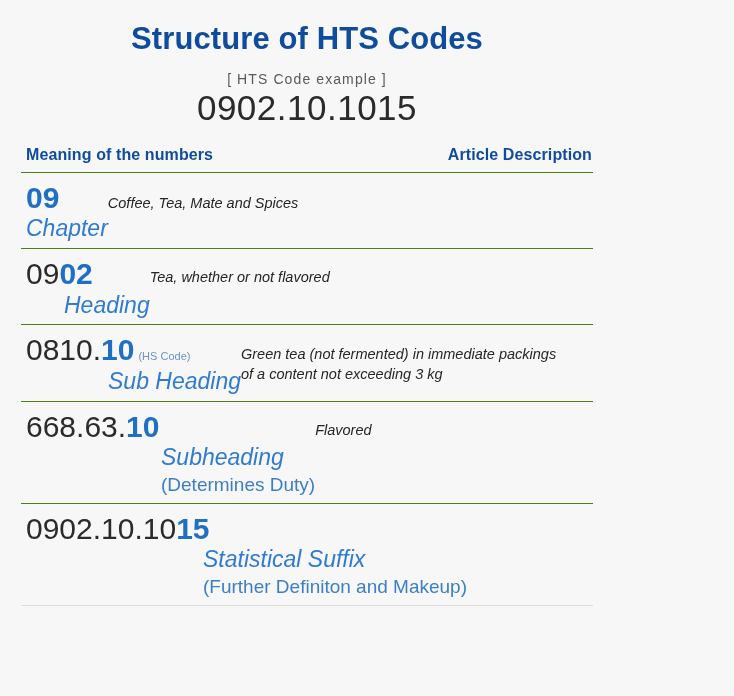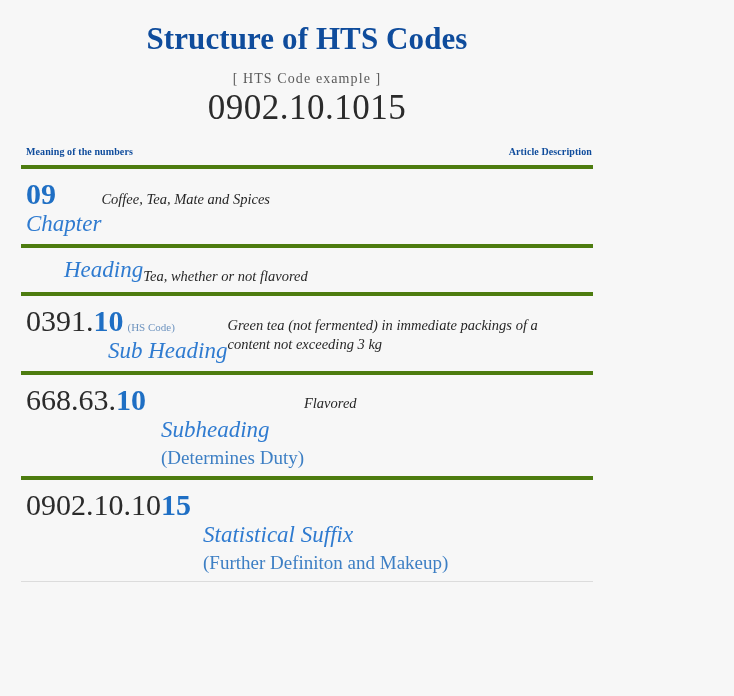"Structure of HTS Codes" .page { font-family: Liberation Serif, serif -> none }
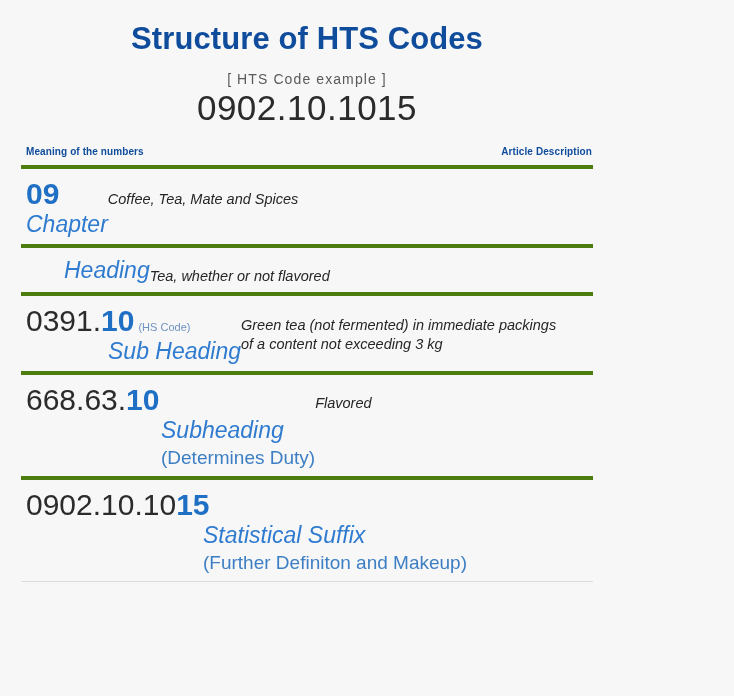"Meaning of the numbers" .col-head { font-size: 10px -> 16px }
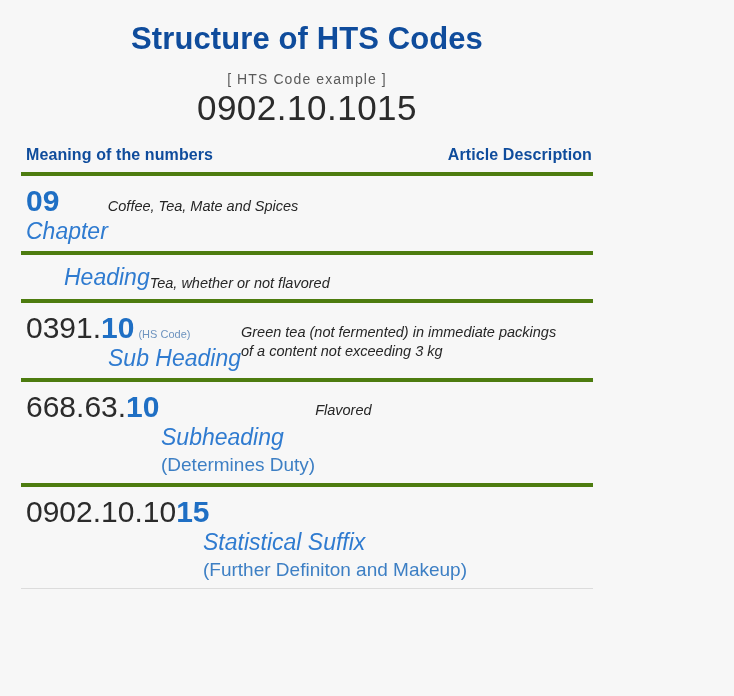"09" .row { border-top: 4px solid #4d7c0f -> 1px solid #4d7c0f }
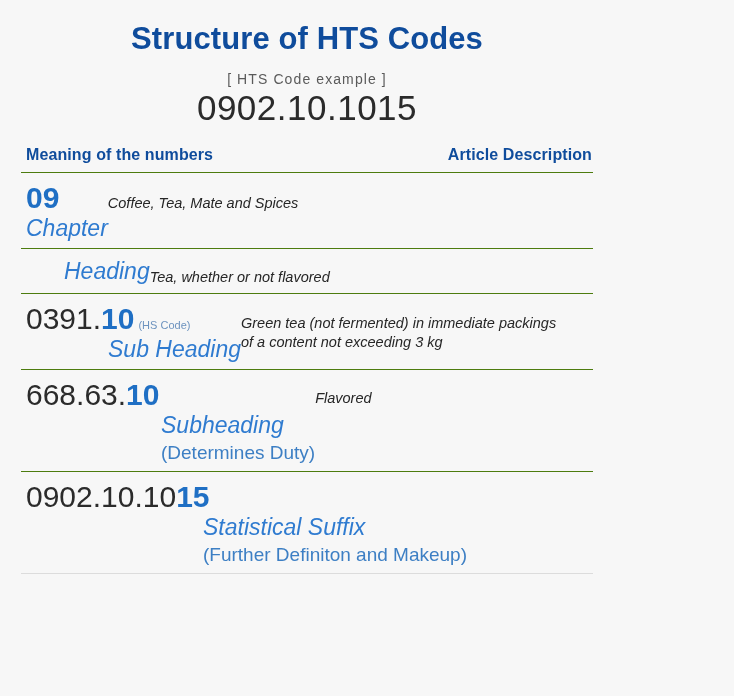"0902" div.code-line { html: none -> <div><span>09</span><span>02</span></div> }
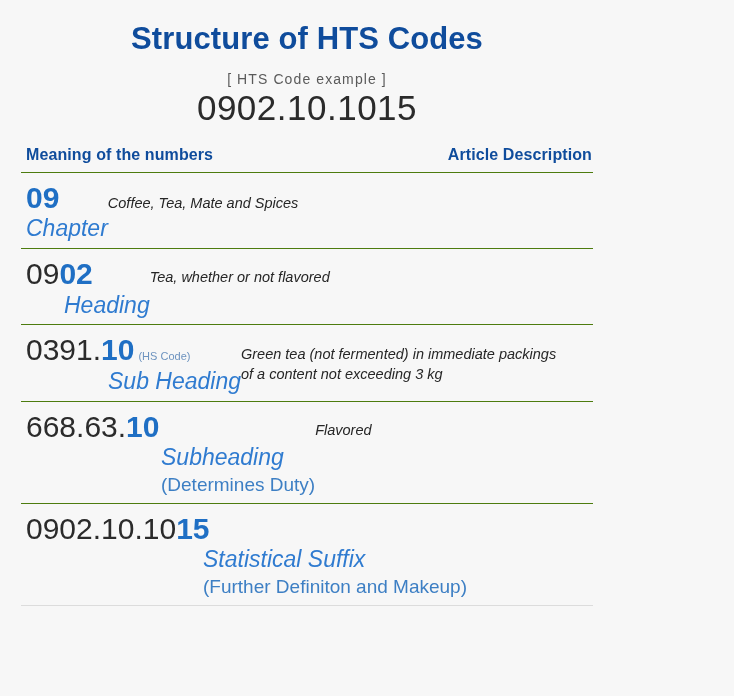"0391." span.code-dim { text: 0391 -> 0810 }
